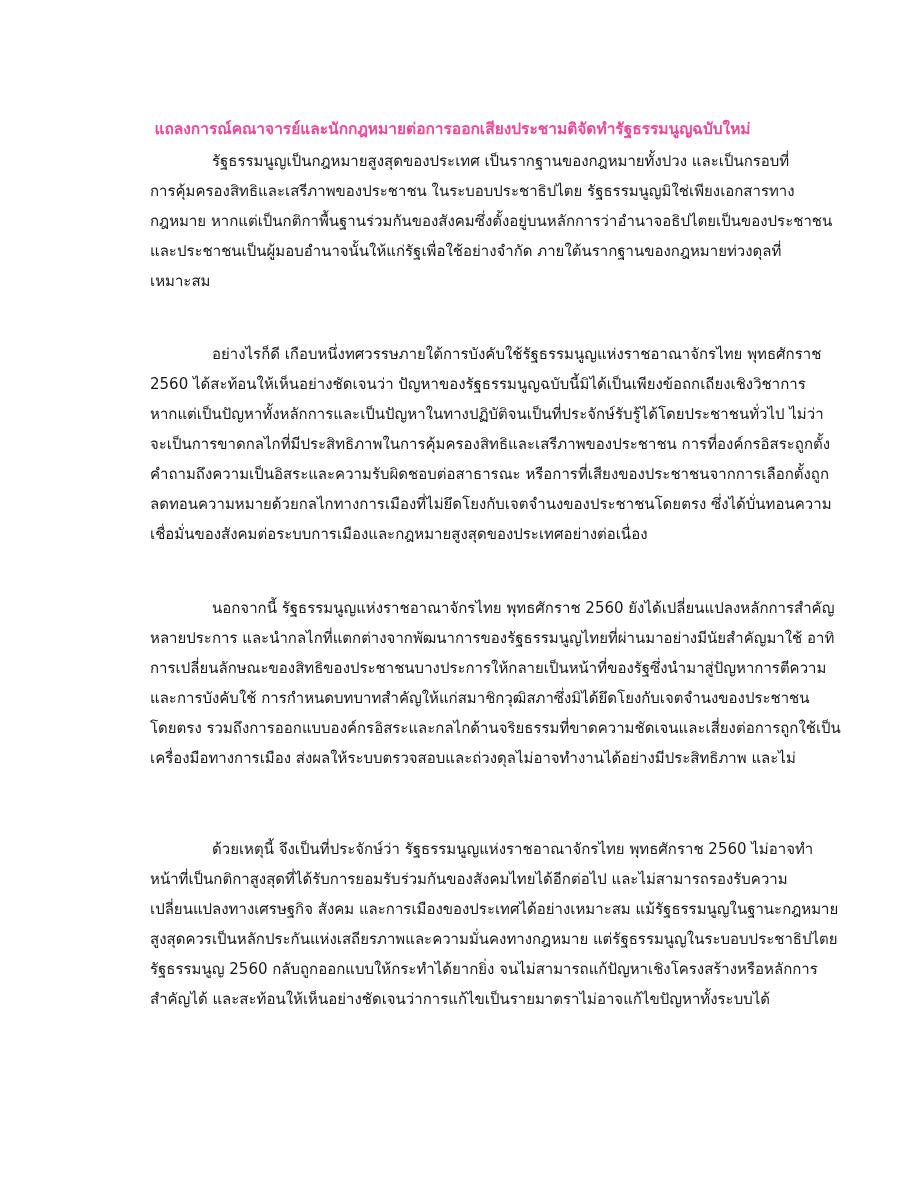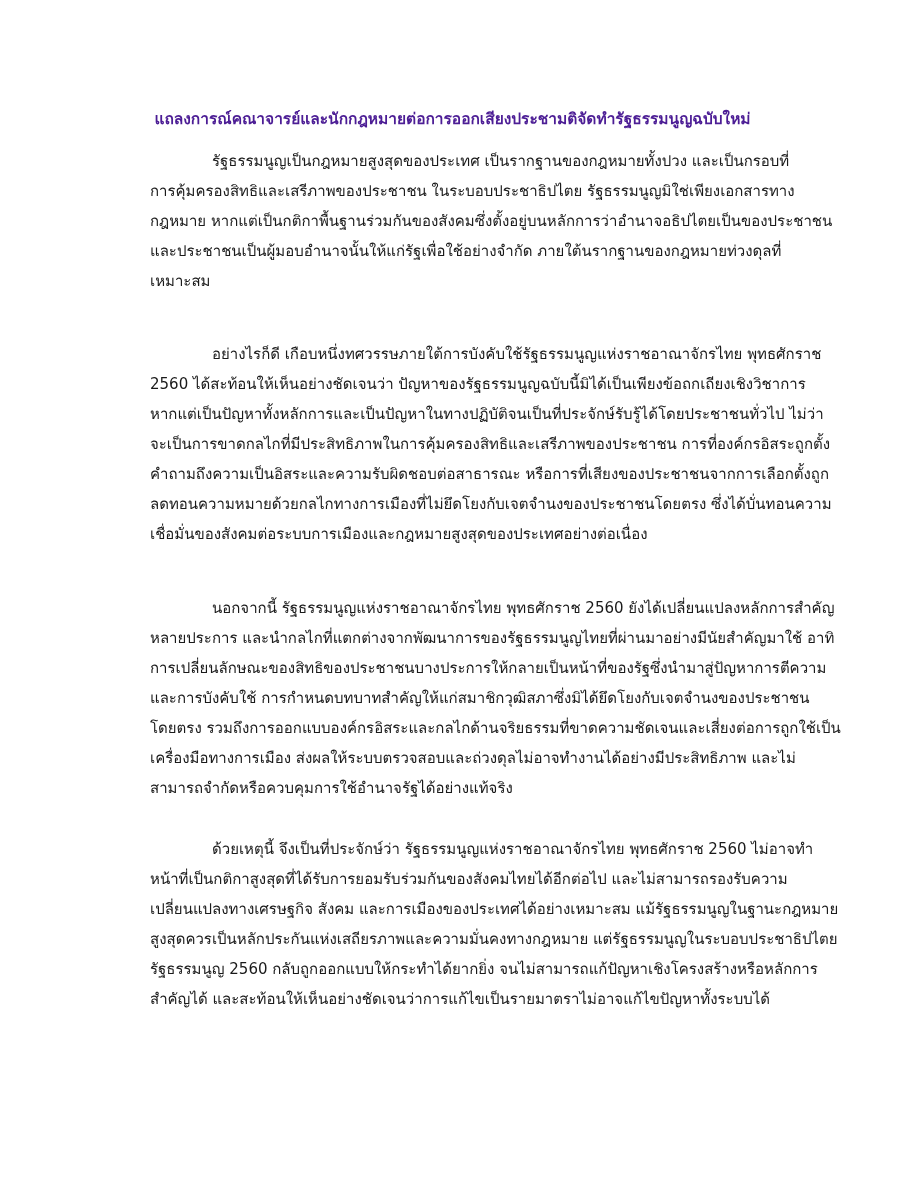"แถลงการณ์คณาจารย์และนักกฎหมายต่อการออกเส" .title { color: #4c1d95 -> #ec4899; top: 106px -> 116px }
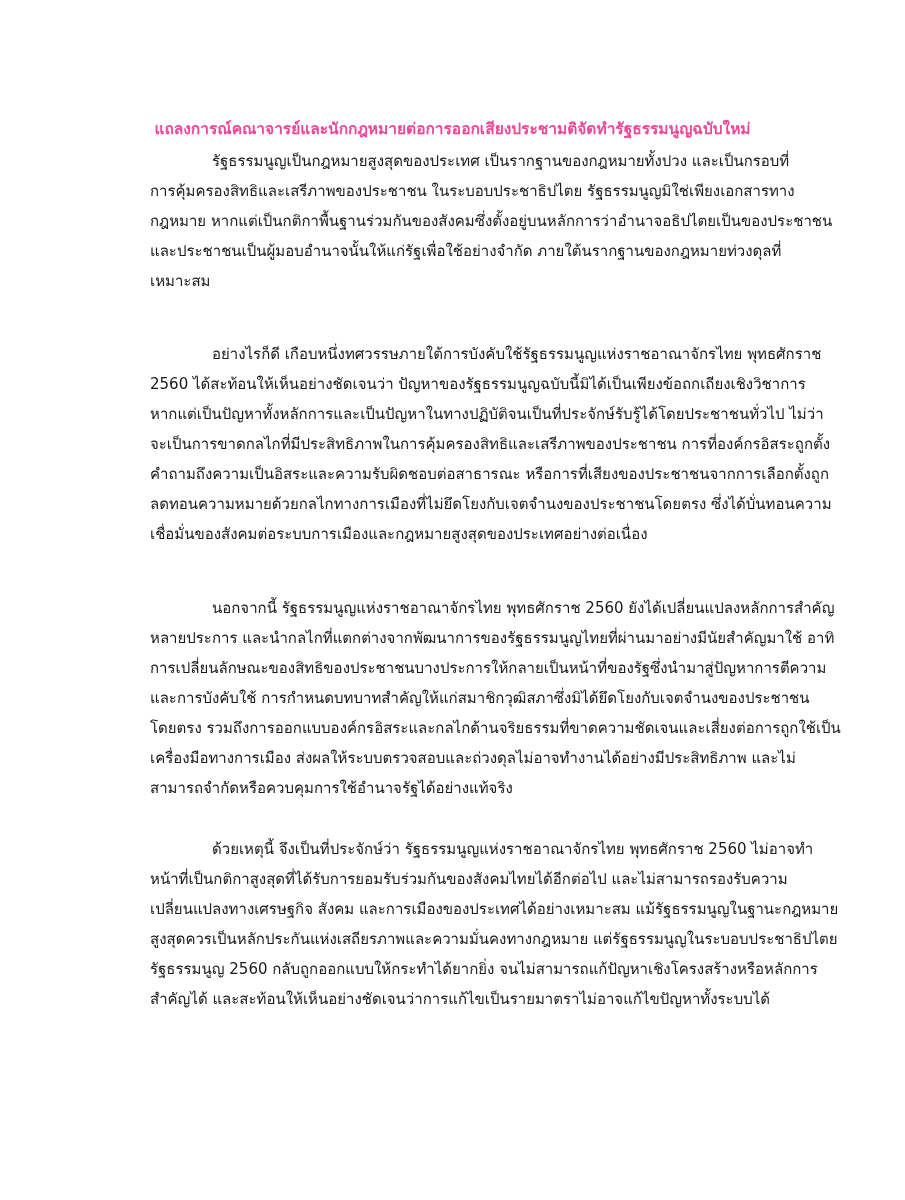"สามารถจำกัดหรือควบคุมการใช้อำนาจรัฐได้อย" span.line { html: <span>สามารถจำกัดหรือควบคุมการใช้อำนาจรัฐได้อย่างแท้จริง</span> -> none }
